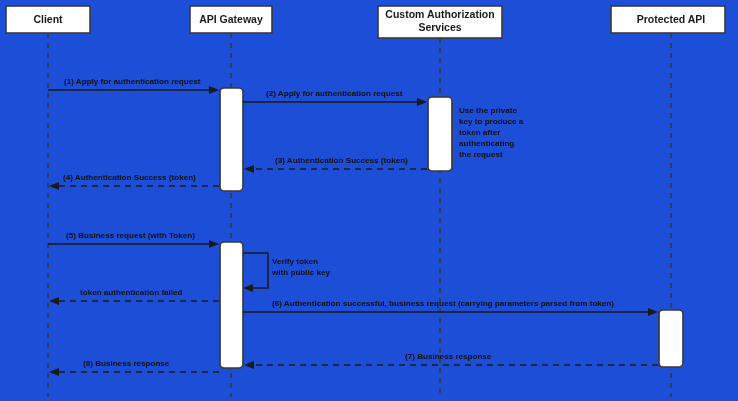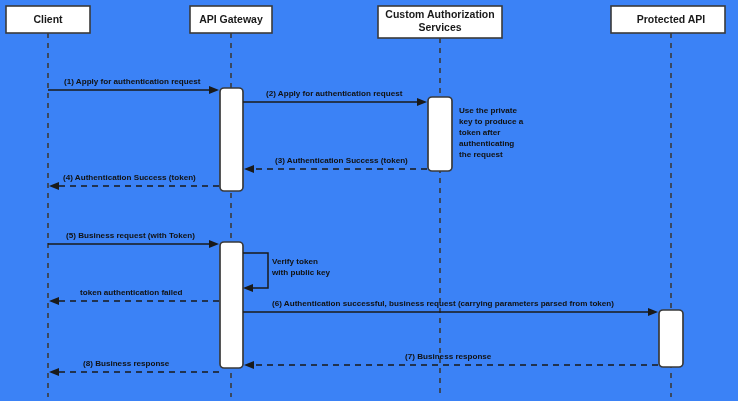"Client" #diagram-root { background: #3b82f6 -> #1d4ed8 }
